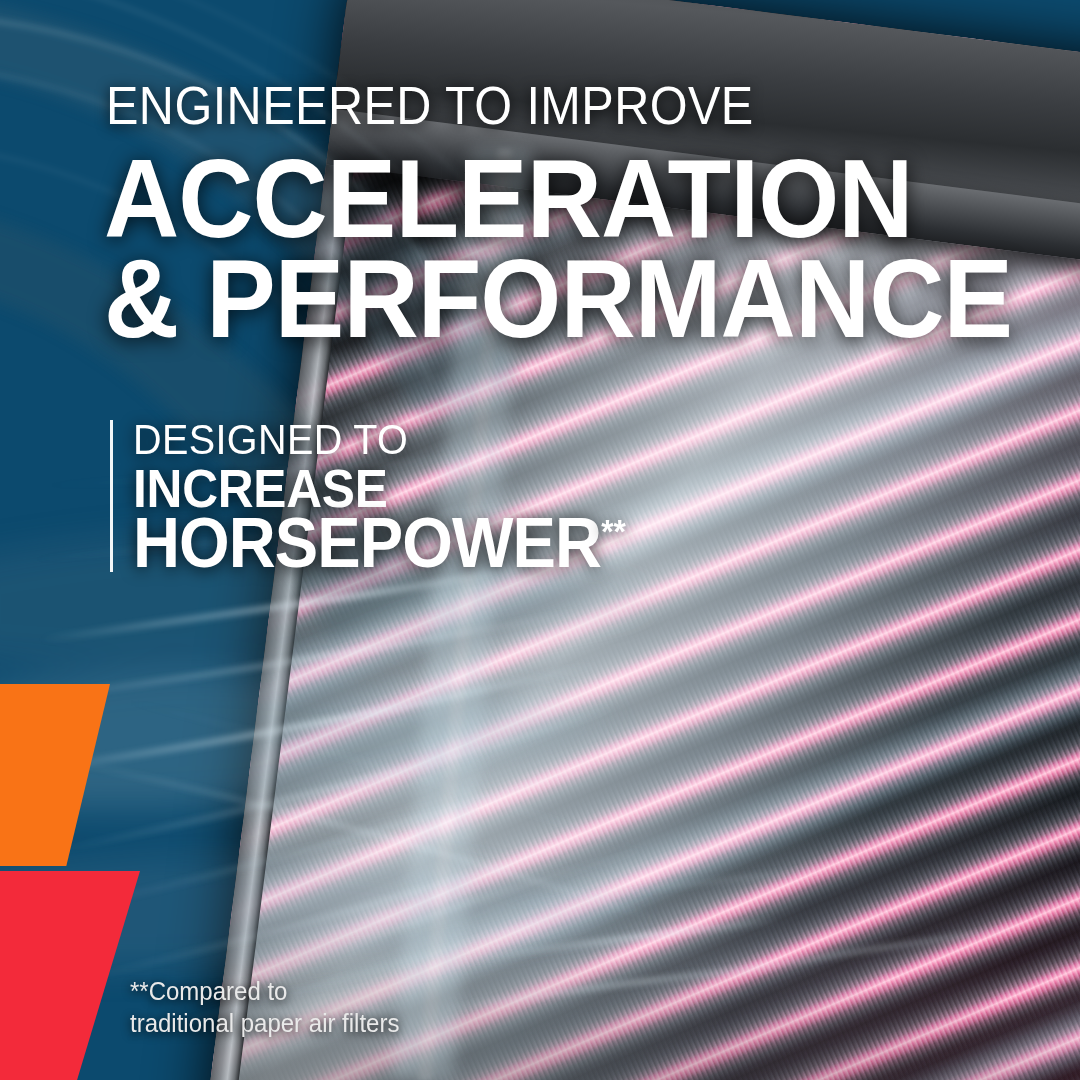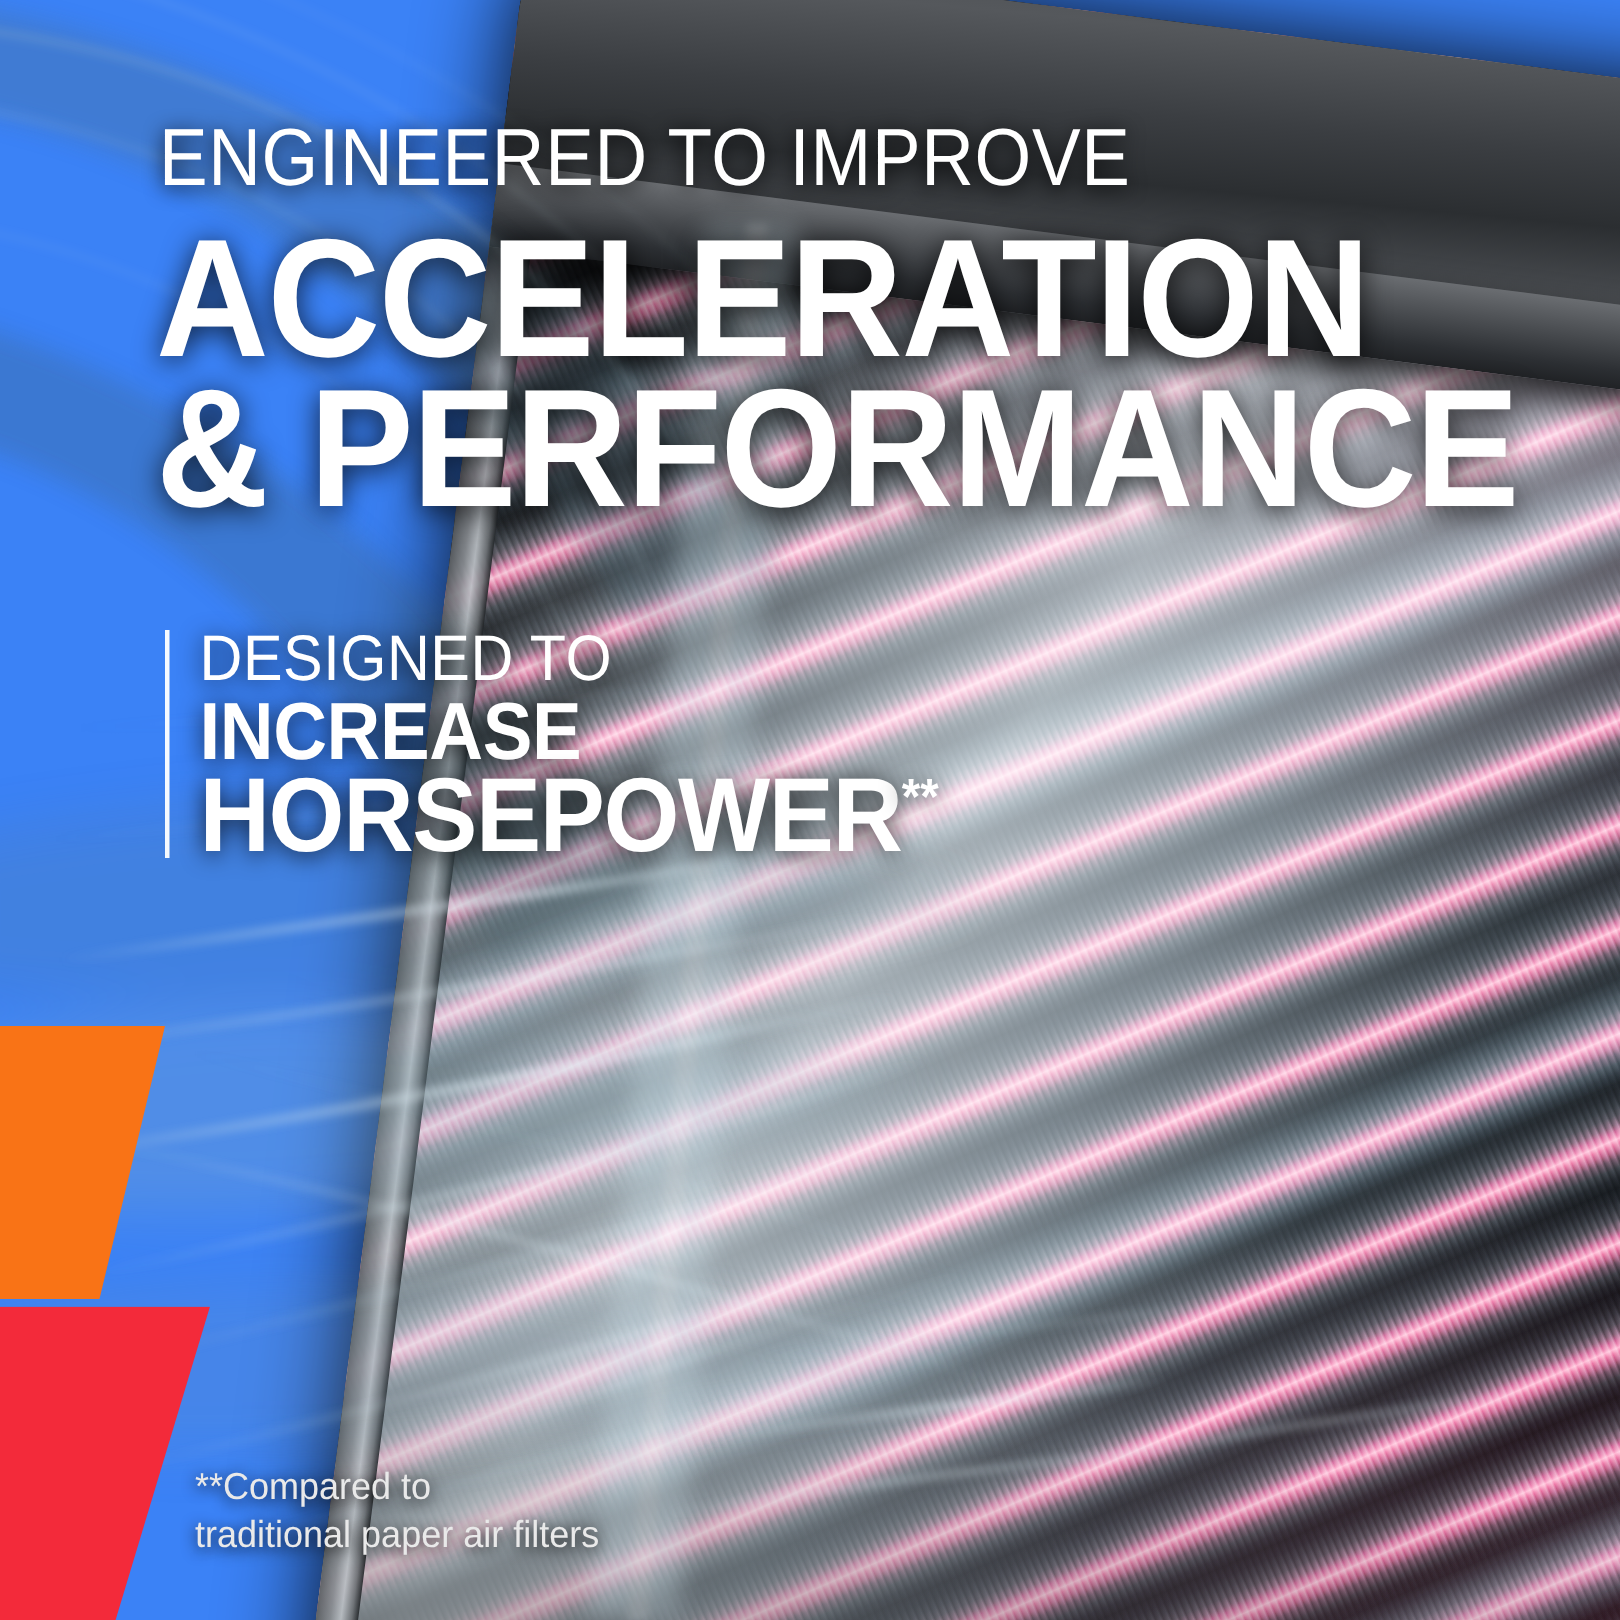"ENGINEERED TO IMPROVE" div { background: #3b82f6 -> #0c4a6e }
